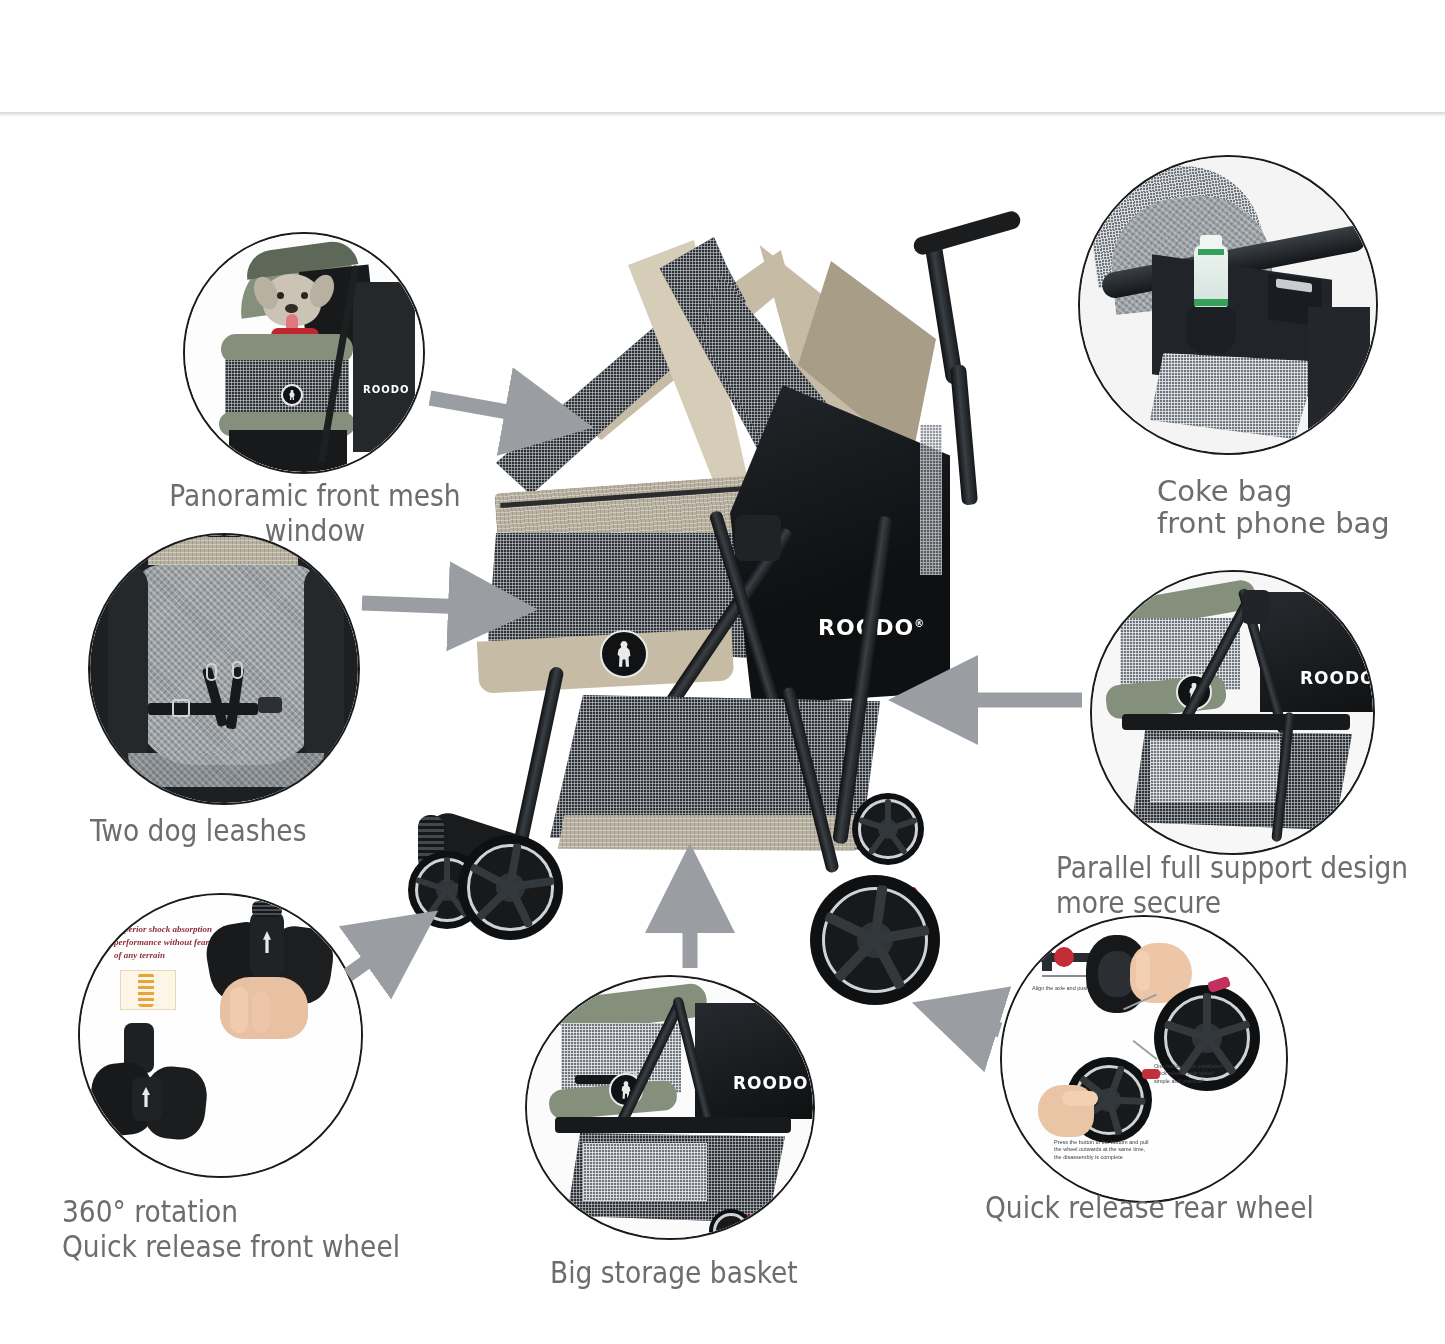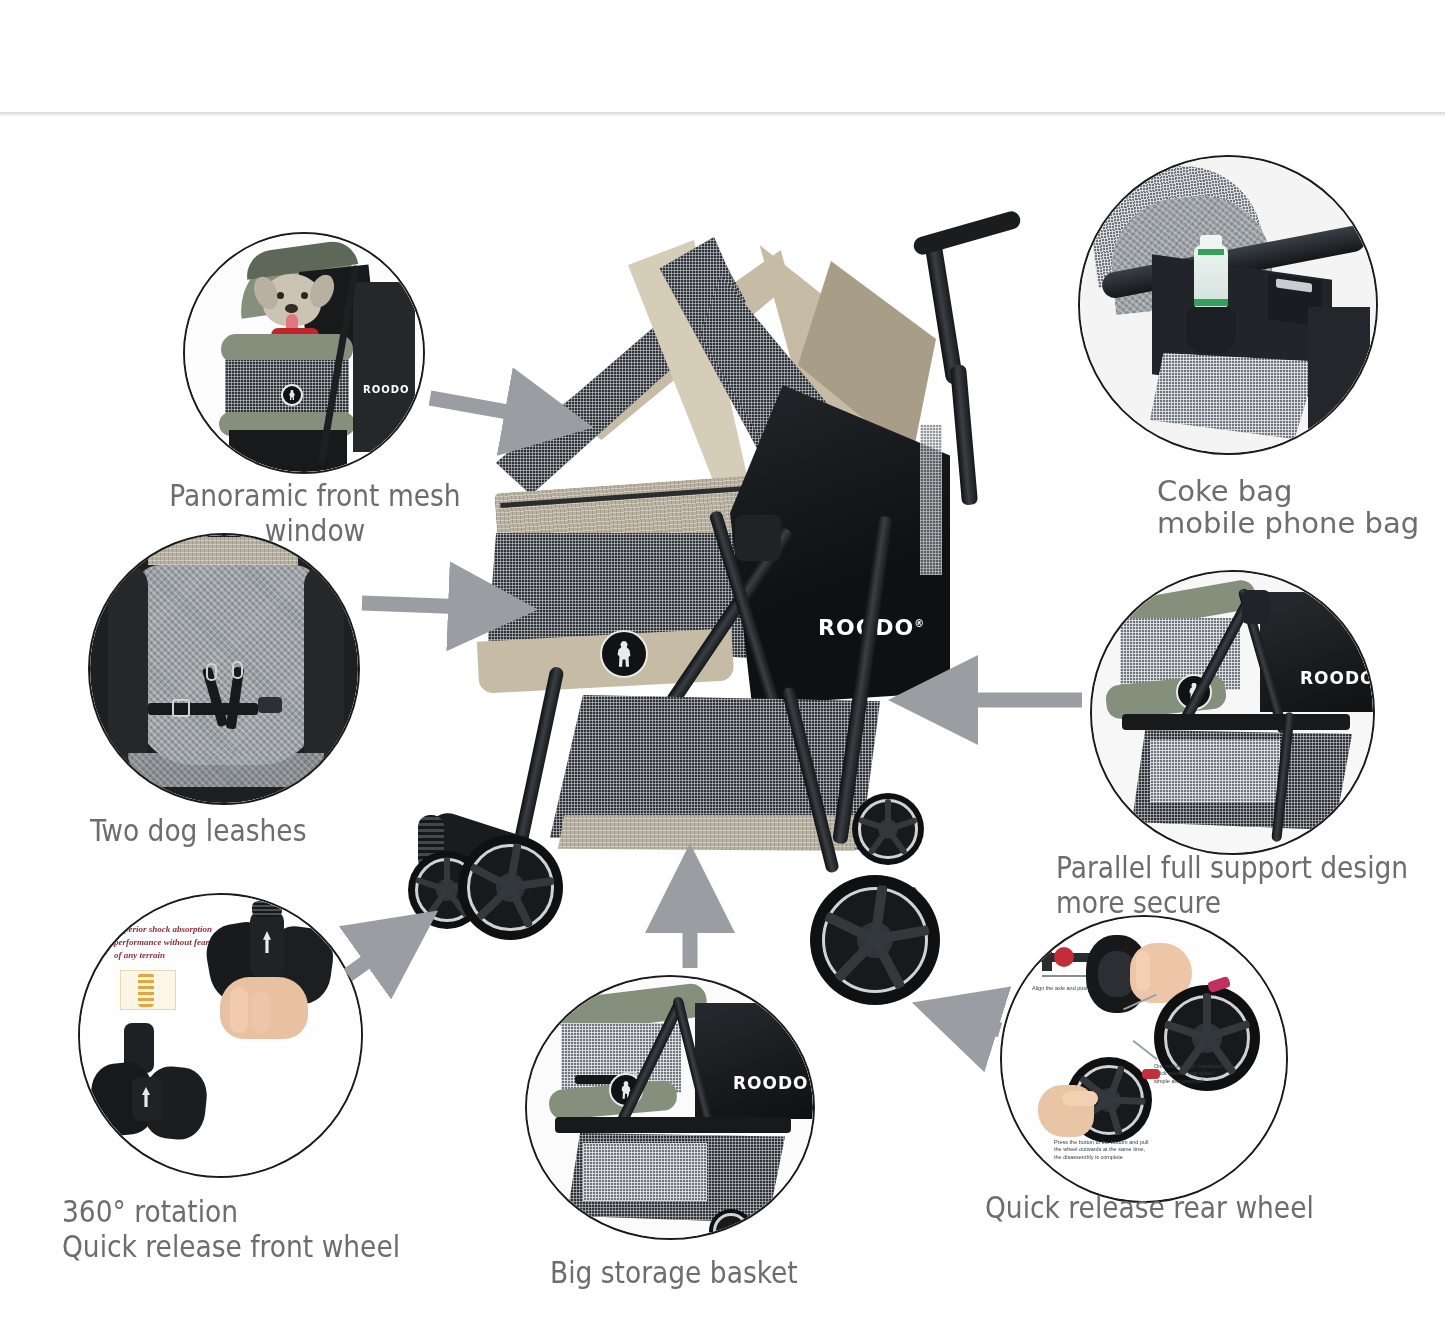"Coke bag" div.cap { text: mobile -> front }
